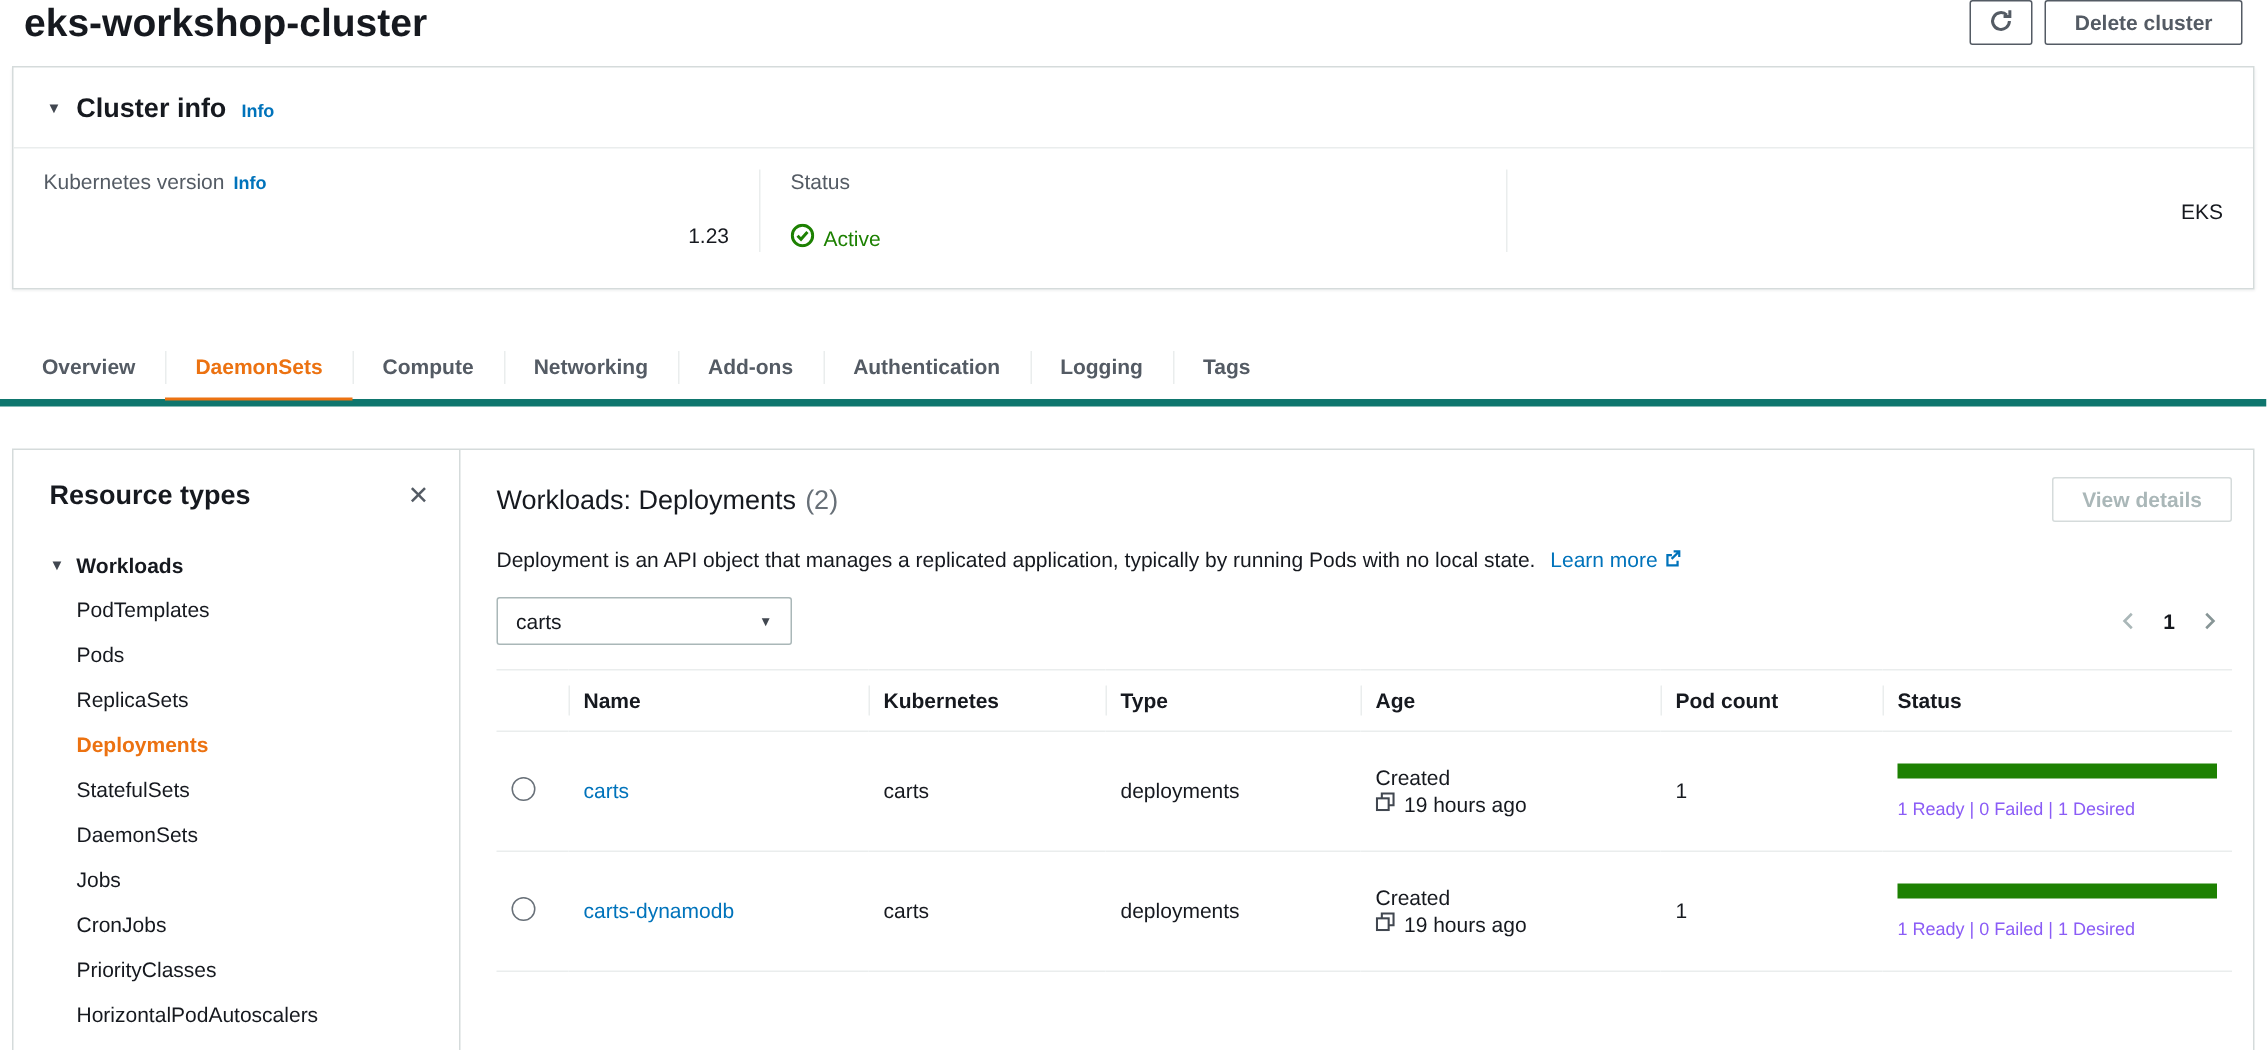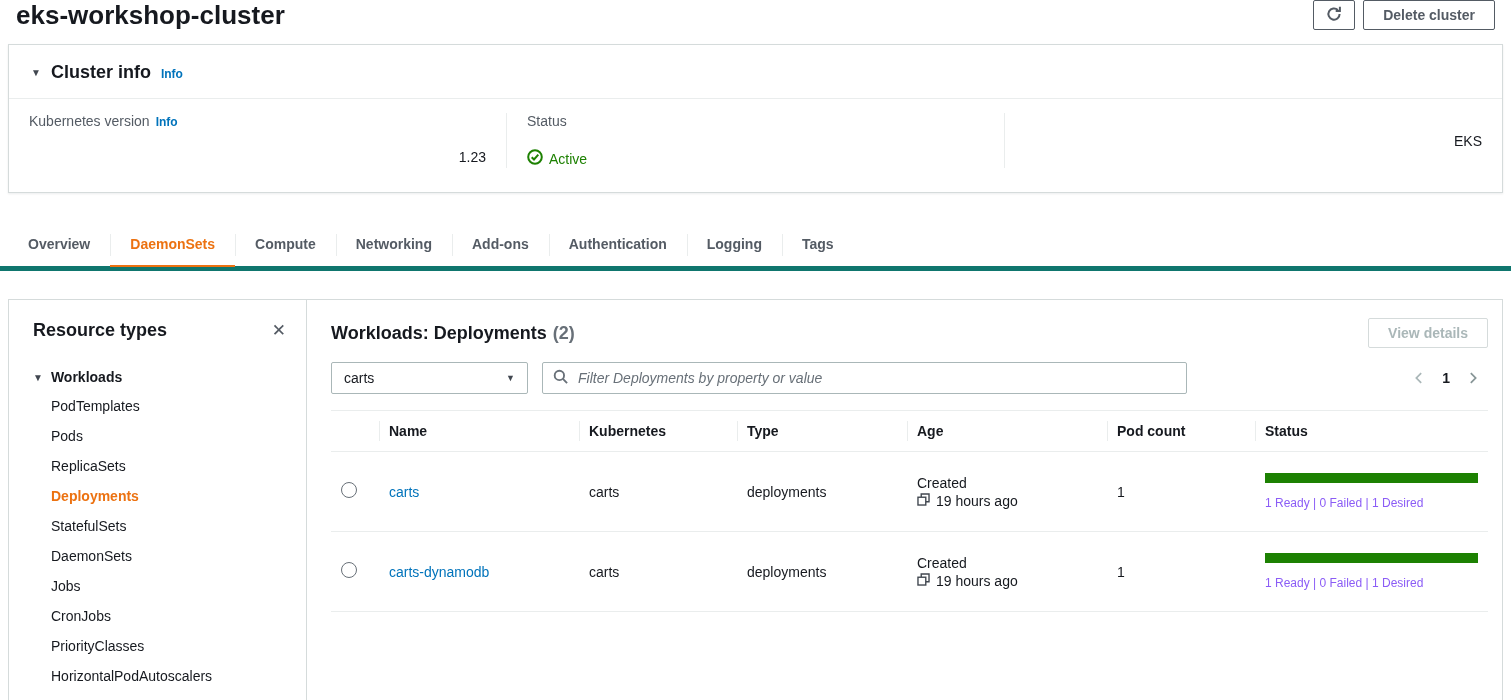"Workloads: Deployments (2)" .main-title { font-weight: 700 -> 400 }
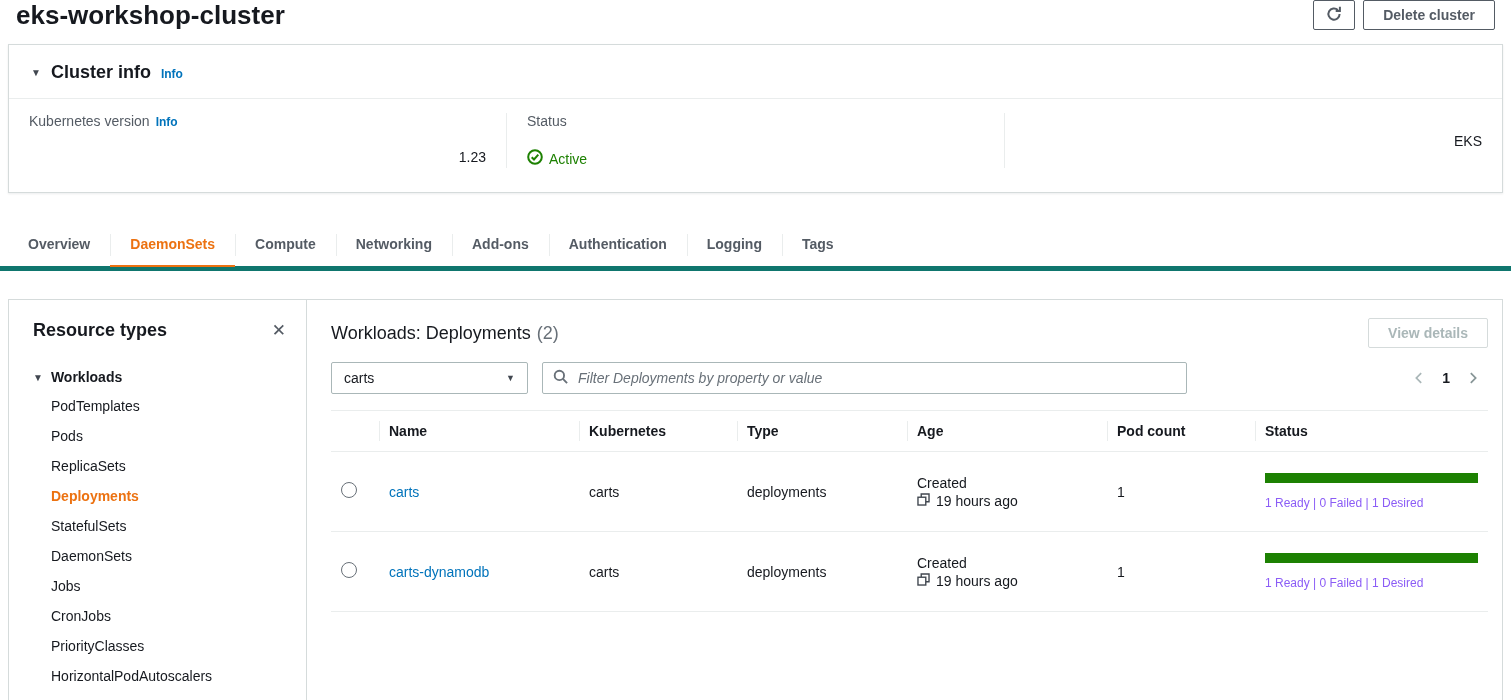"Deployment is an API object" div.description { html: none -> <div> <span>Deployment is an API object that manages a replicated application, typically by running Pods with no local state.</span> <a> <span>Learn more</span> <span> <svg> <path></path> <path></path> </svg> </span> </a> </div> }
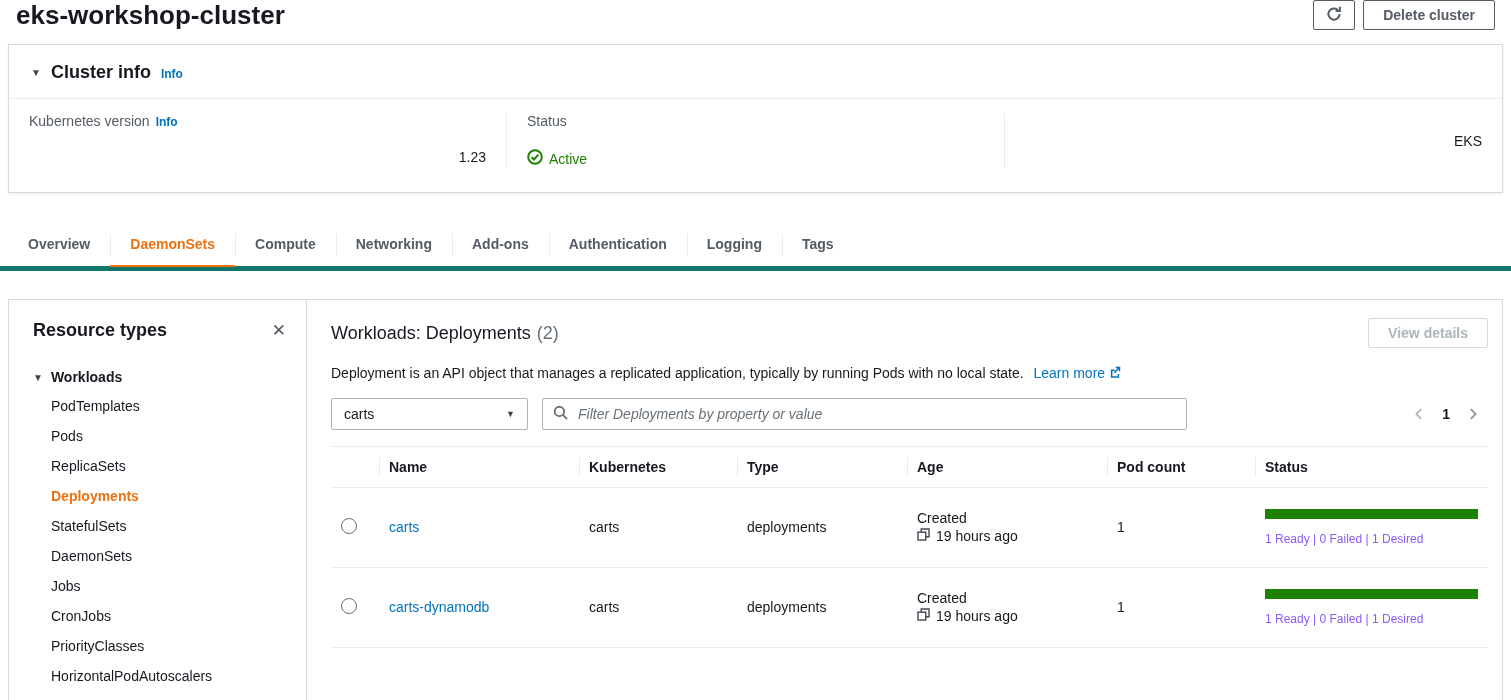"Filter Deployments by property or" div.searchbox { html: <div> <span> <svg> <circle></circle> <path></path> </svg> </span> <input> </div> -> none }
